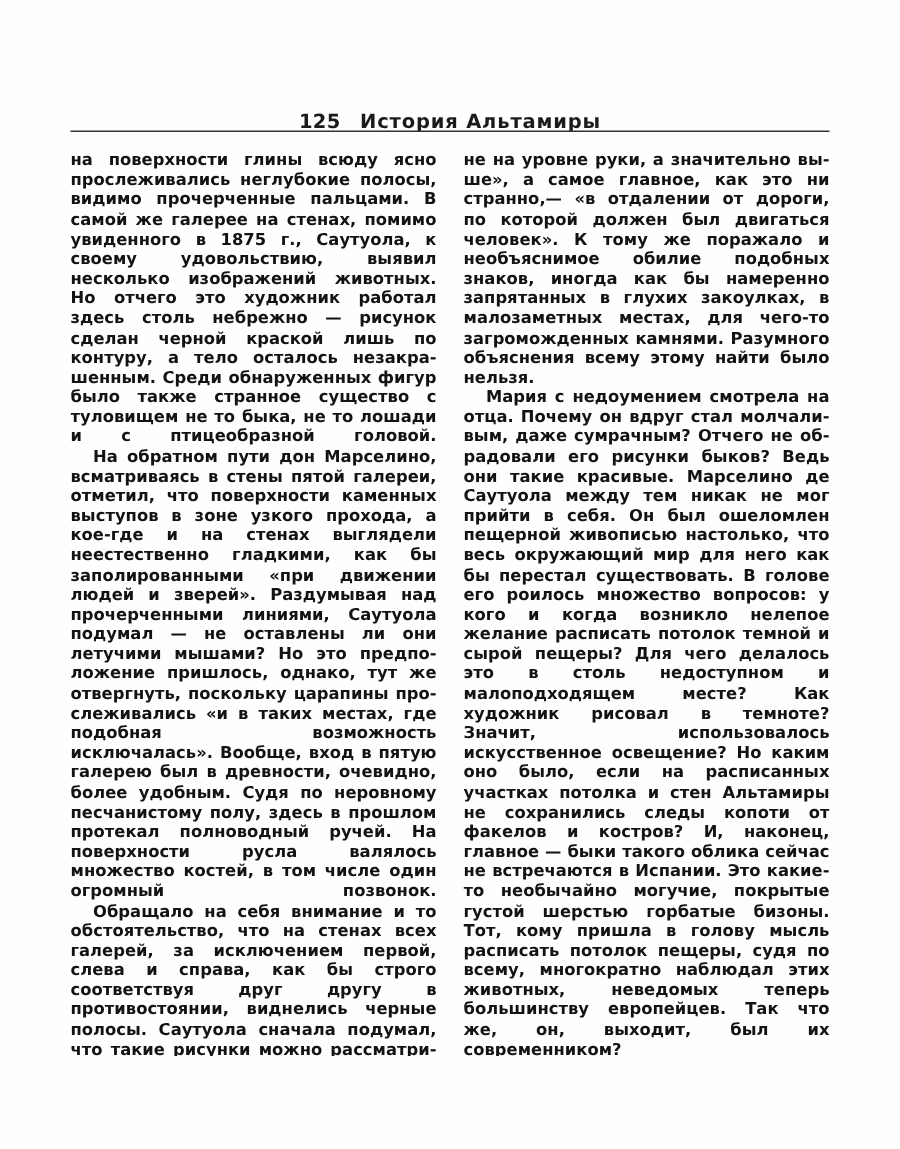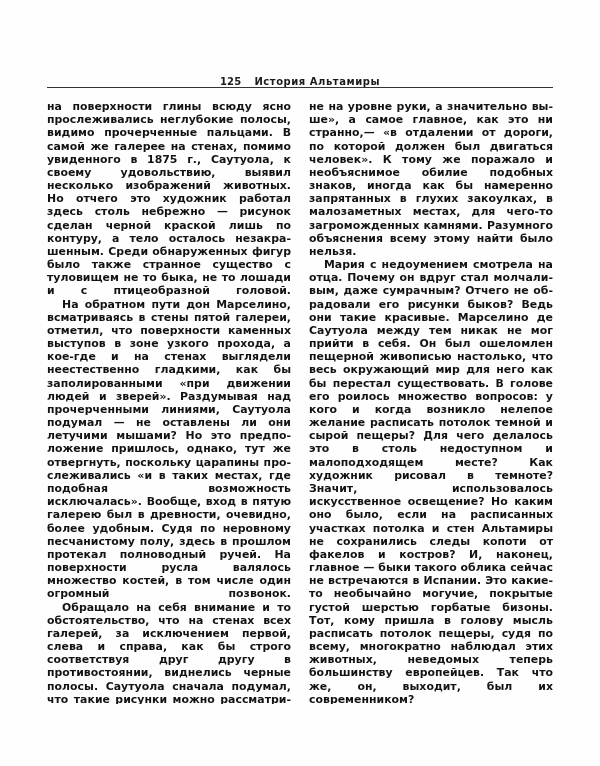"125 История Альтамиры" #running-head .rh-inner { font-size: 10px -> 13px }
